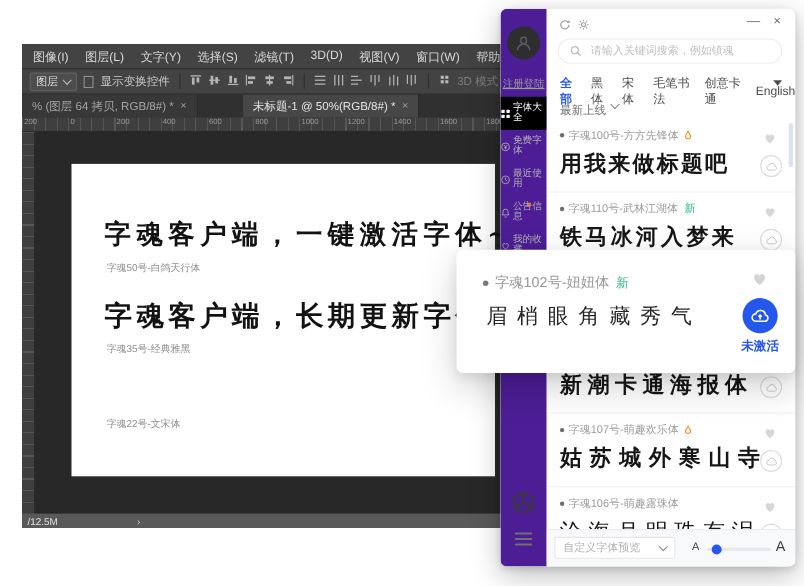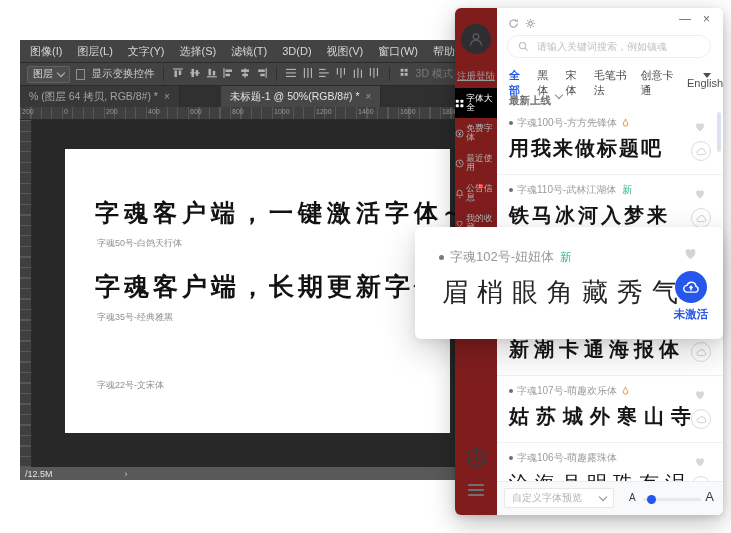"注册登陆" .pside { background: #7f1d1d -> #4c1d95 }
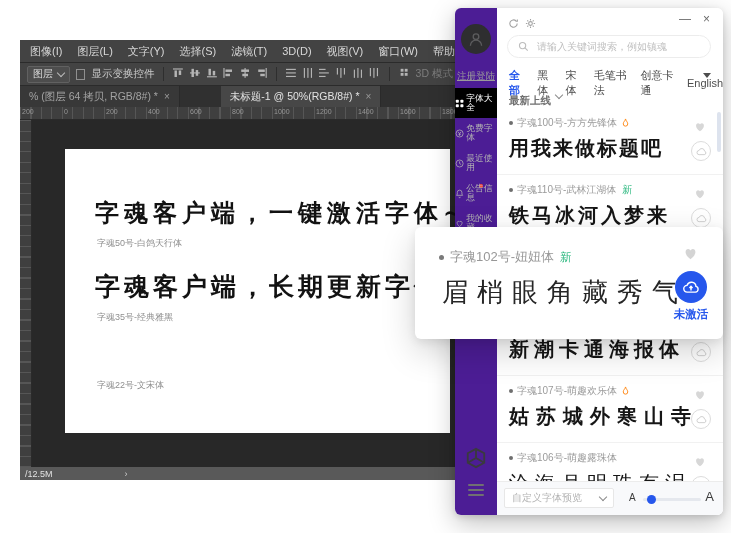"最新上线" .sect { font-weight: bold -> normal }
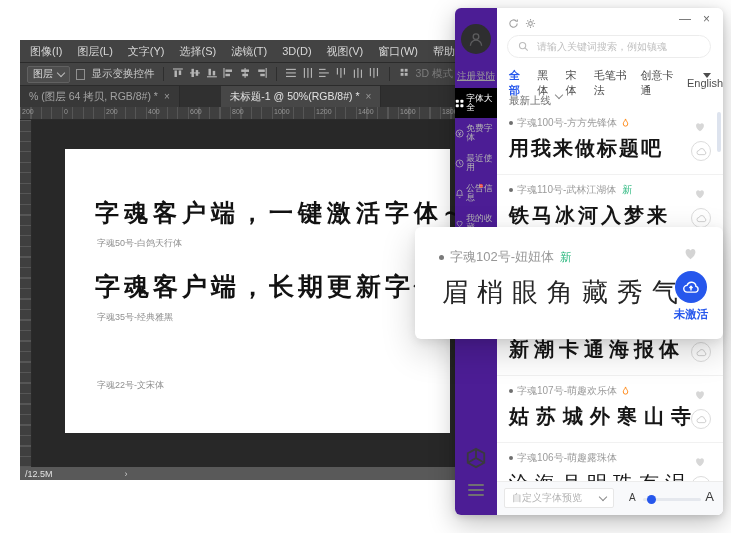"眉梢眼角藏秀气" .card-sample { font-size: 26px -> 19px }
